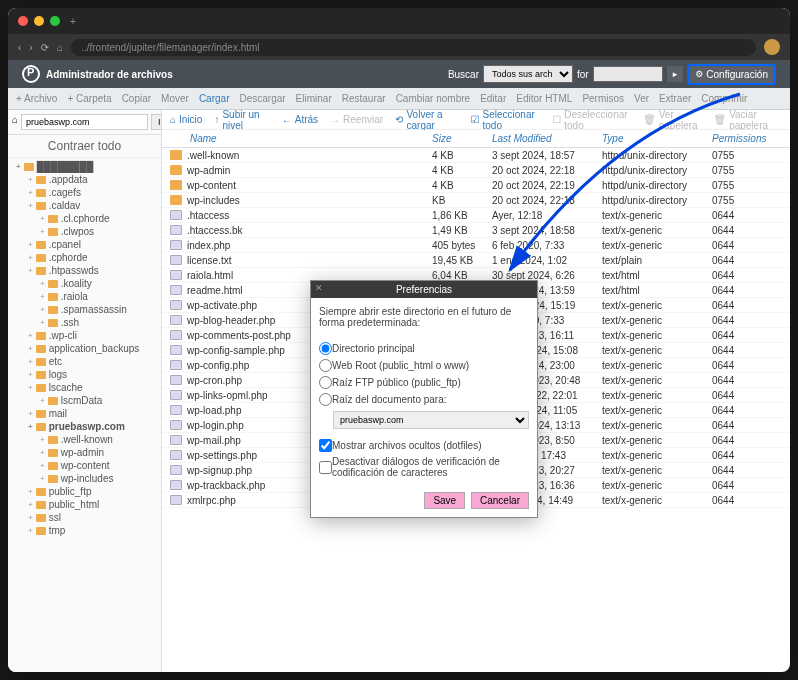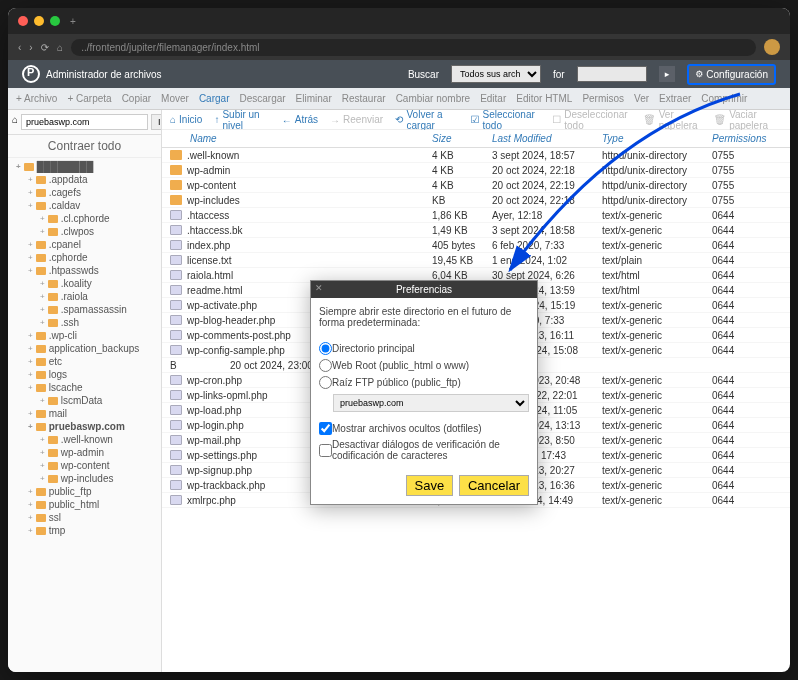"Administrador de archivos" .logo { font-weight: normal -> bold }
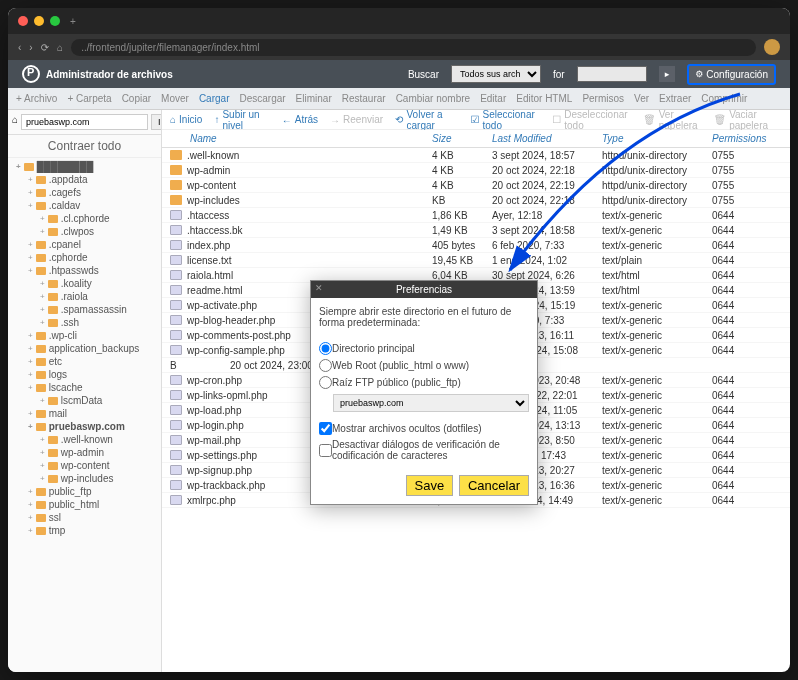"Buscar" .searcharea { gap: 12px -> 4px }
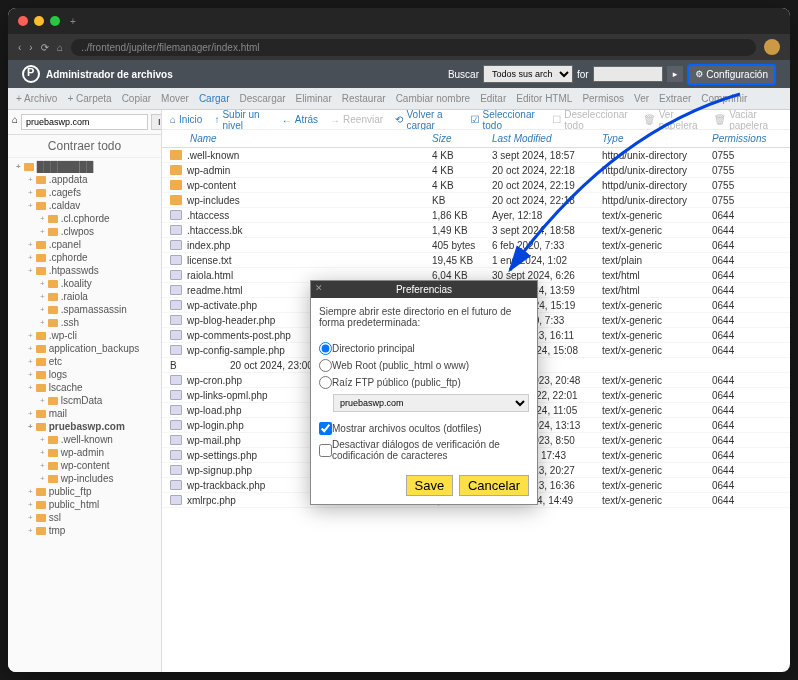"wp-config.php" div.cn { html: none -> <div><span></span>wp-config.php</div> }
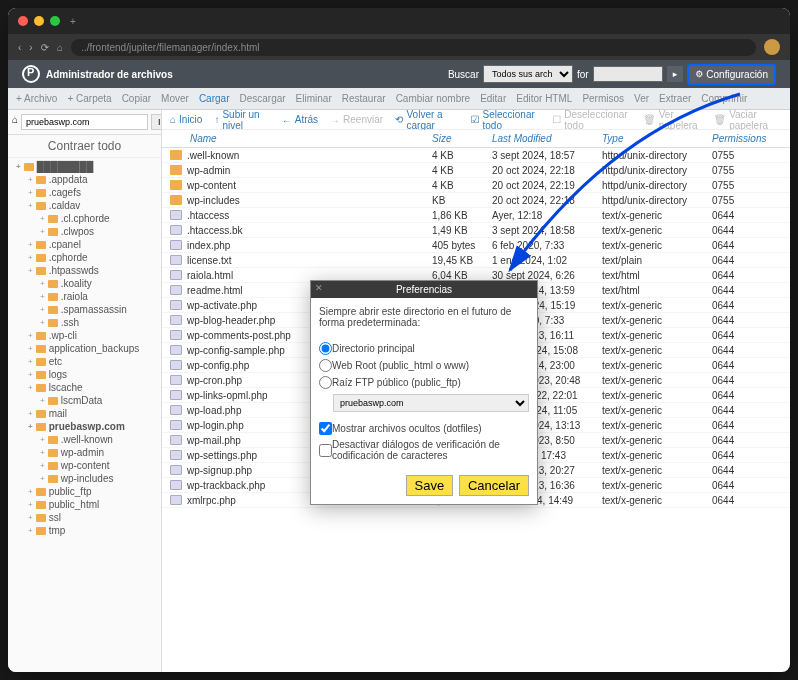"Raíz del documento para:" label { html: none -> <label> <input> <span>Raíz del documento para:</span> </label> }
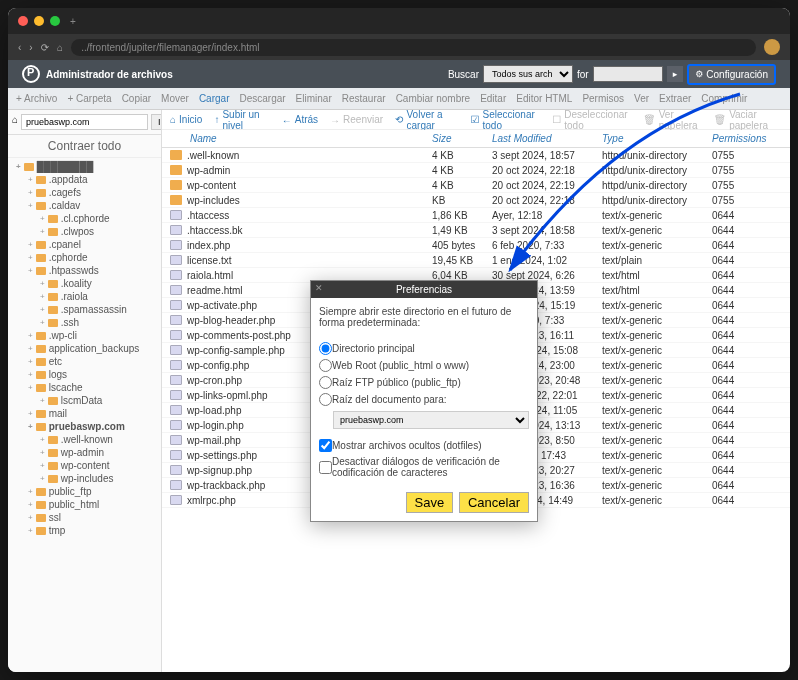"Save" .mfoot button { background: #fde047 -> #f9a8d4; font-size: 13px -> 10px }
